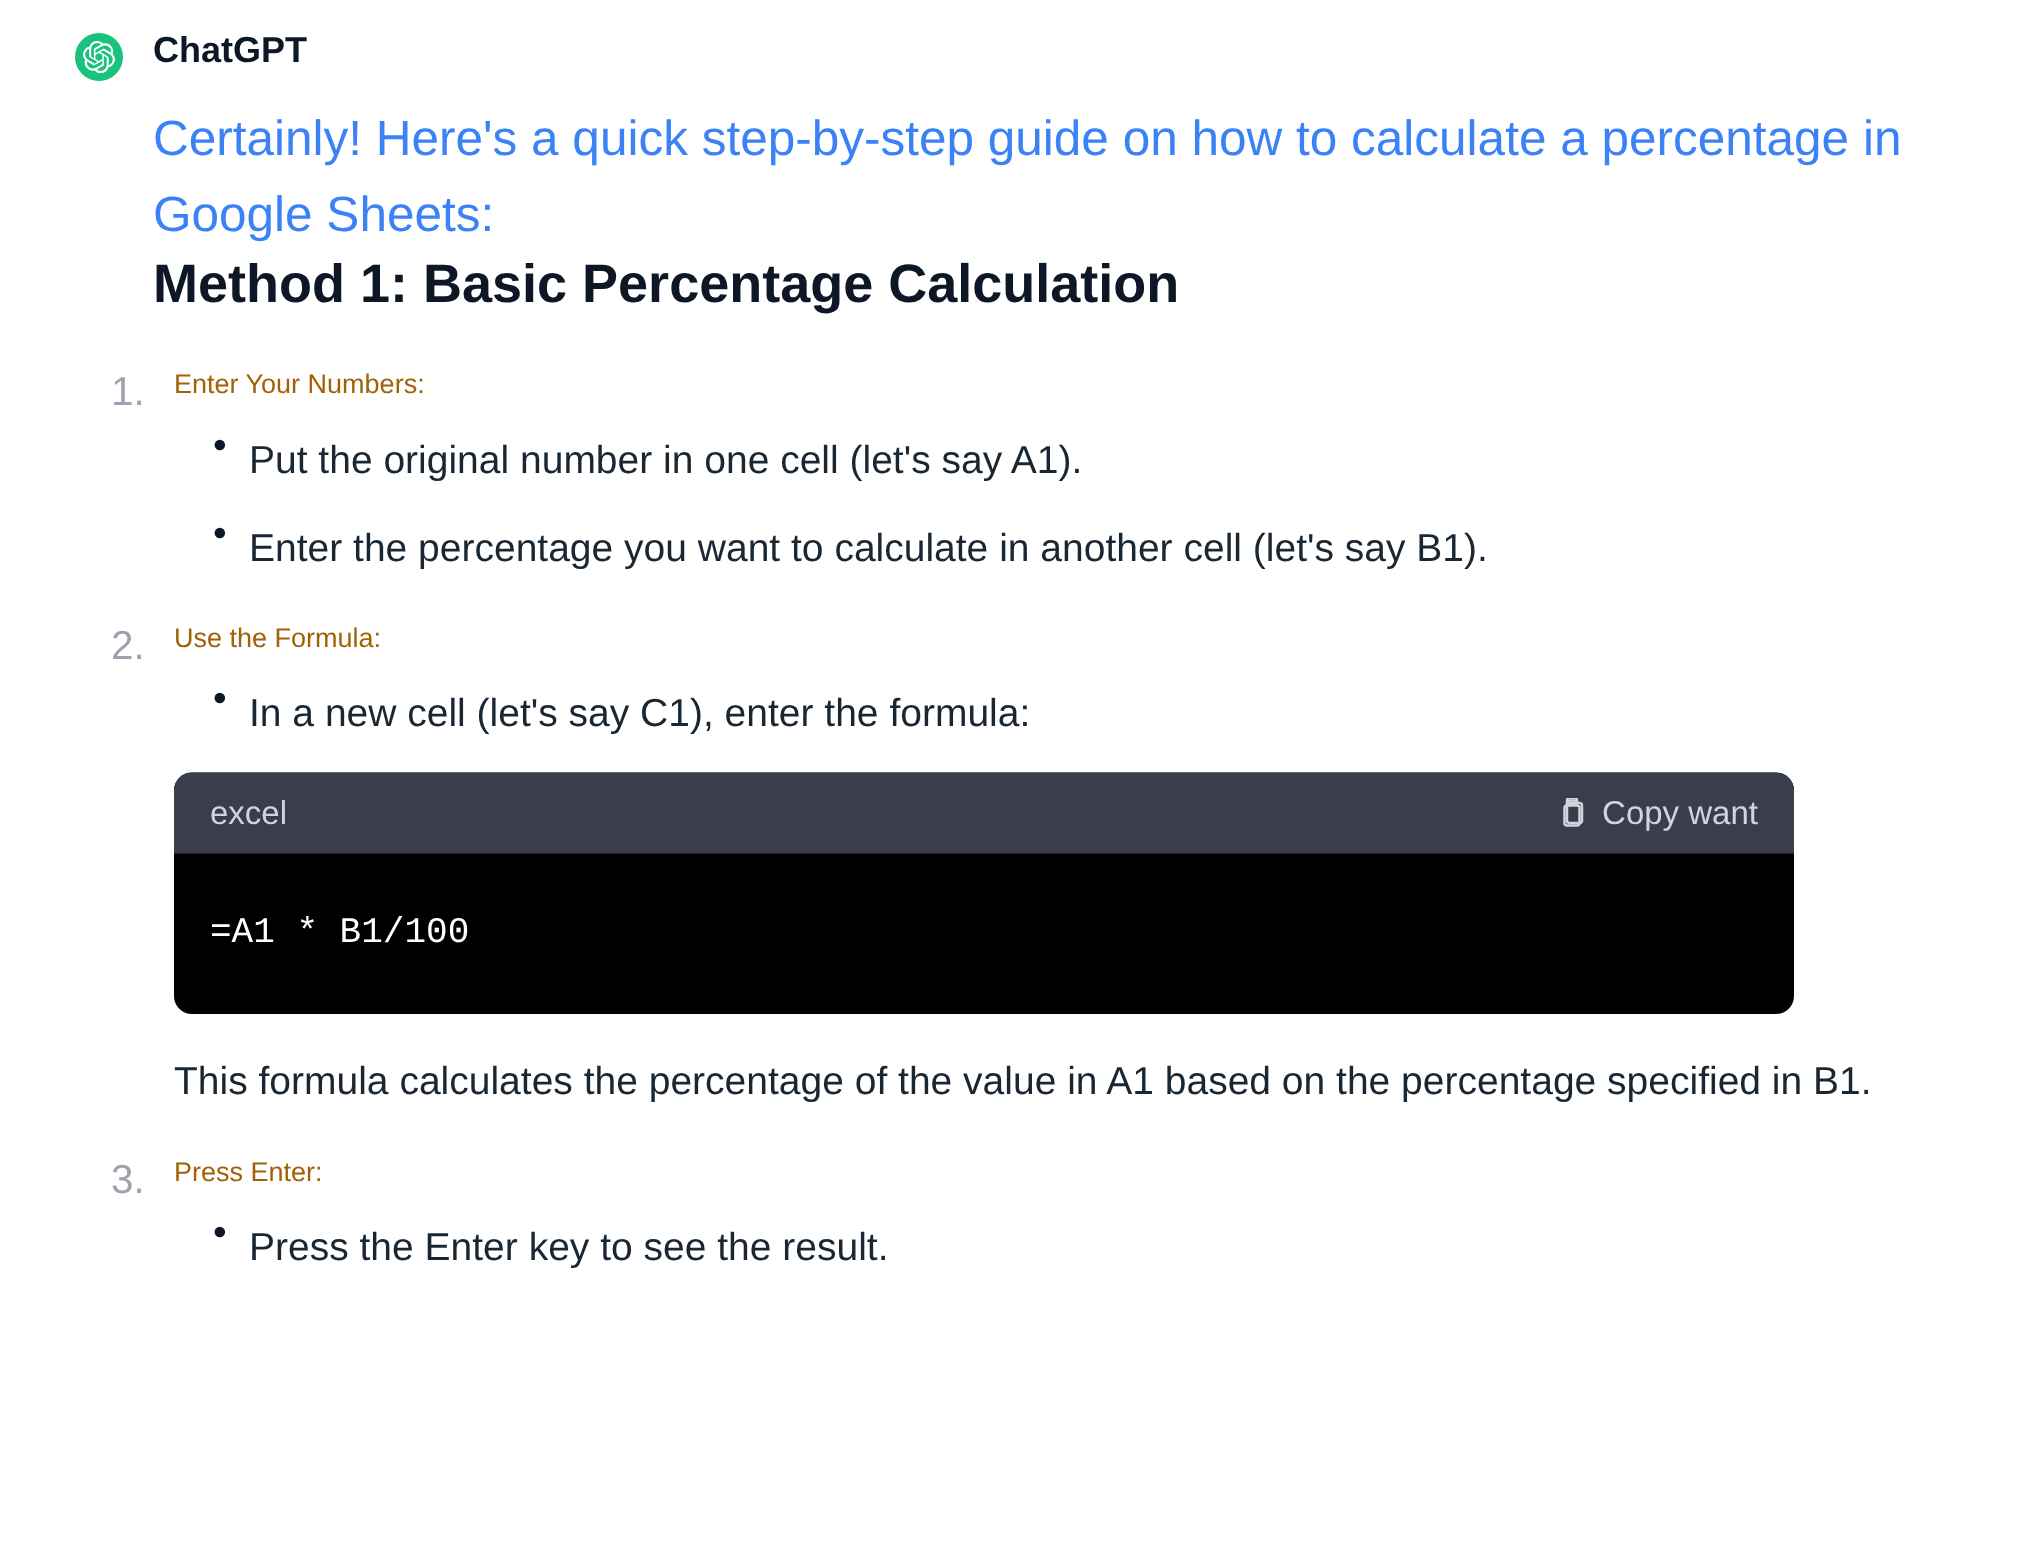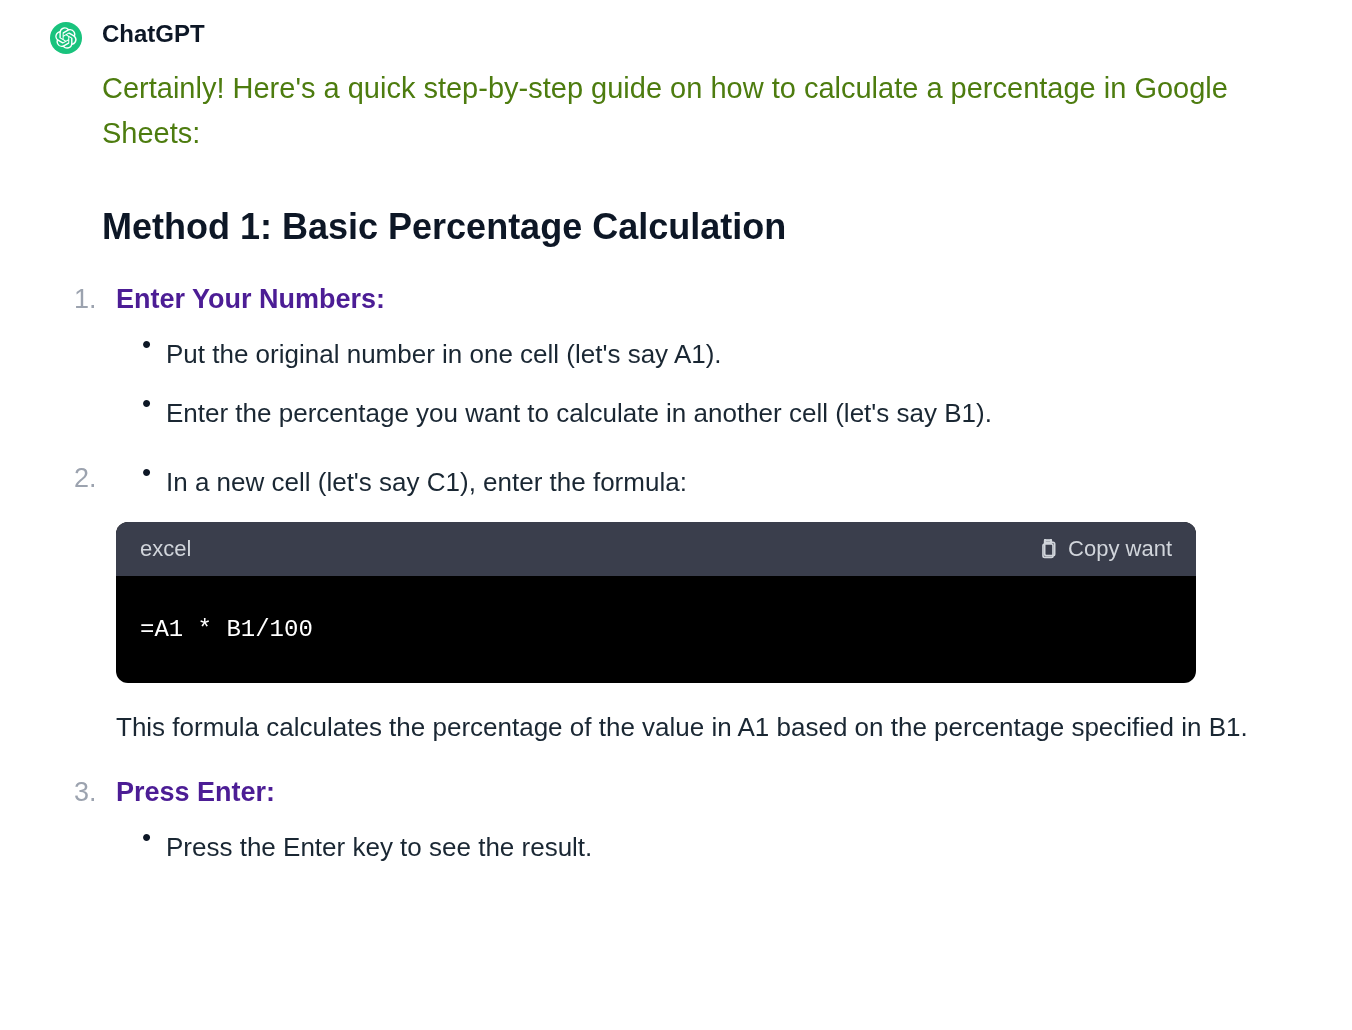"Certainly! Here's a quick step-by-step" .intro-text { color: #4d7c0f -> #3b82f6; font-size: 29px -> 33px; margin-bottom: 50px -> none }
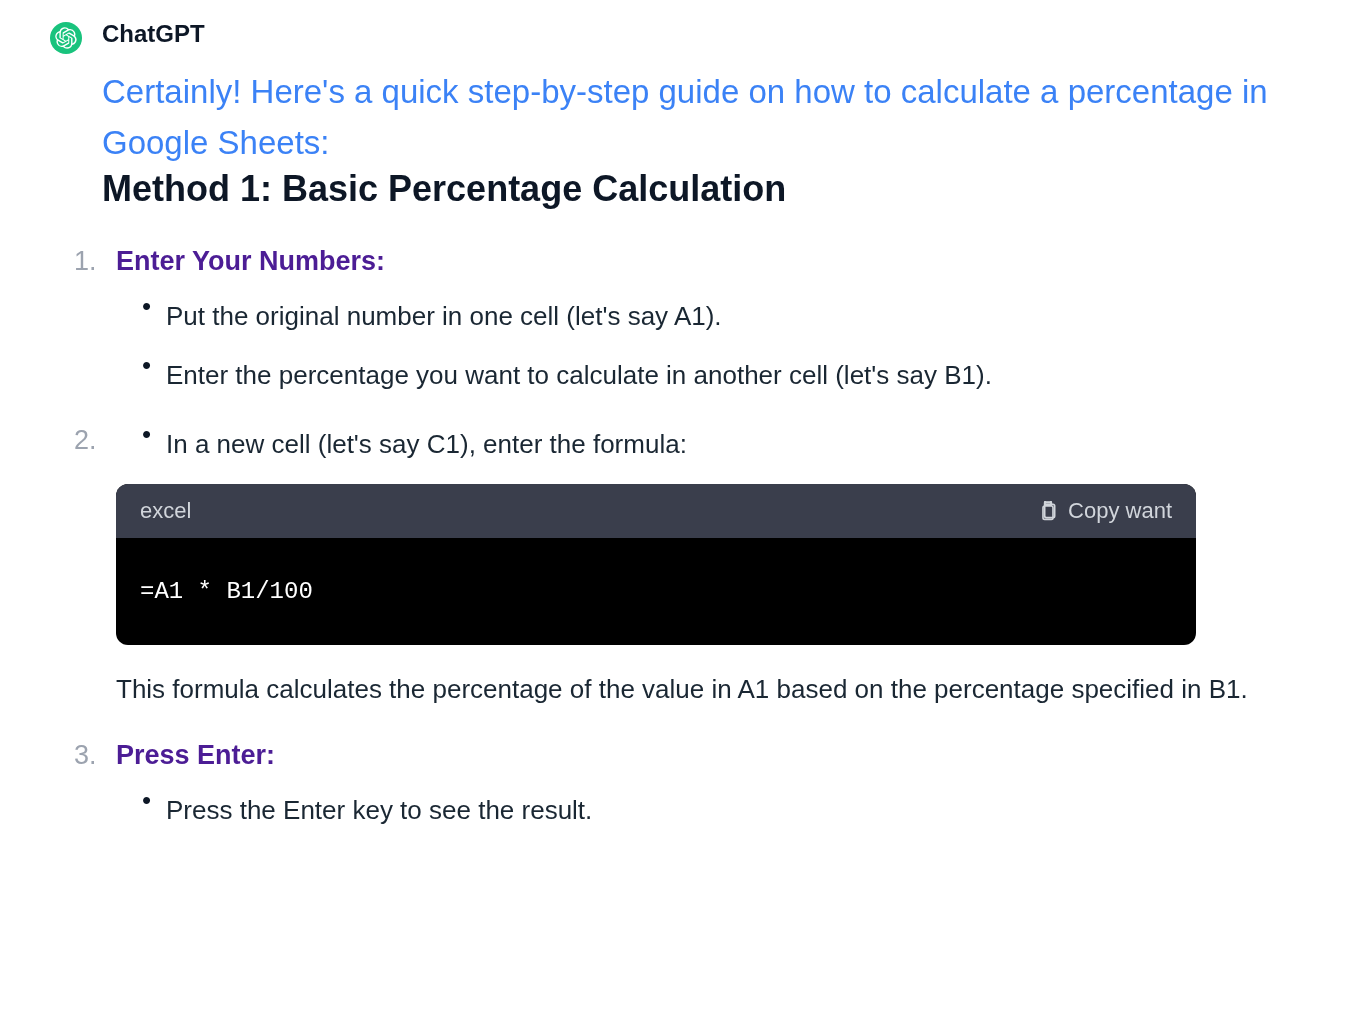"Enter Your Numbers:" .step-title { color: #4c1d95 -> #a16207; font-size: 27px -> 18px; font-weight: 700 -> 400 }
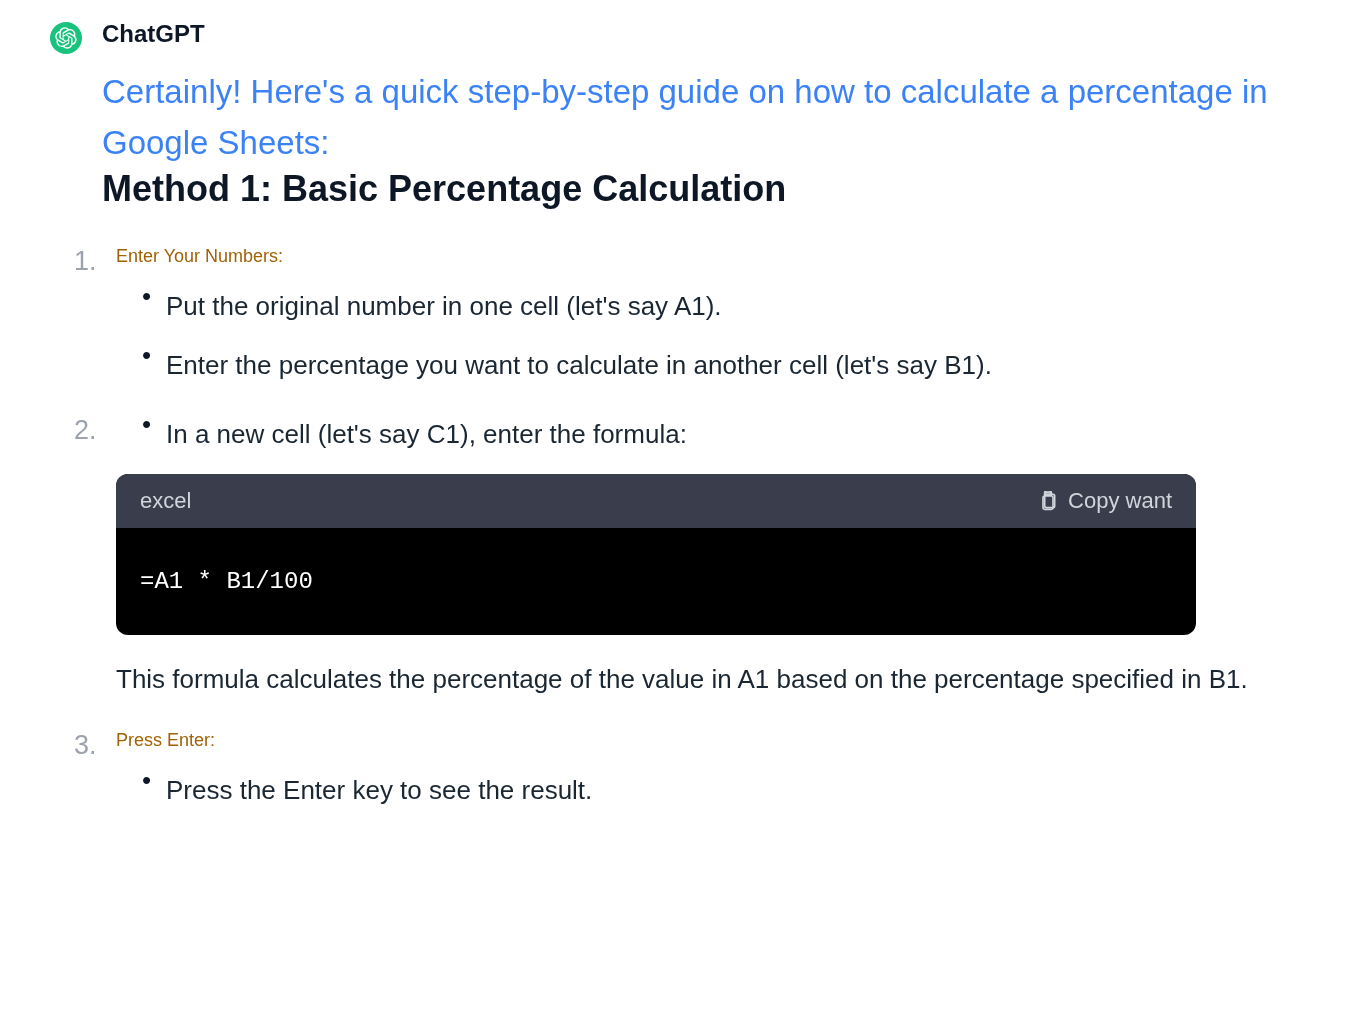"Use the Formula:" div.step-title { html: none -> <div>Use the Formula:</div> }
